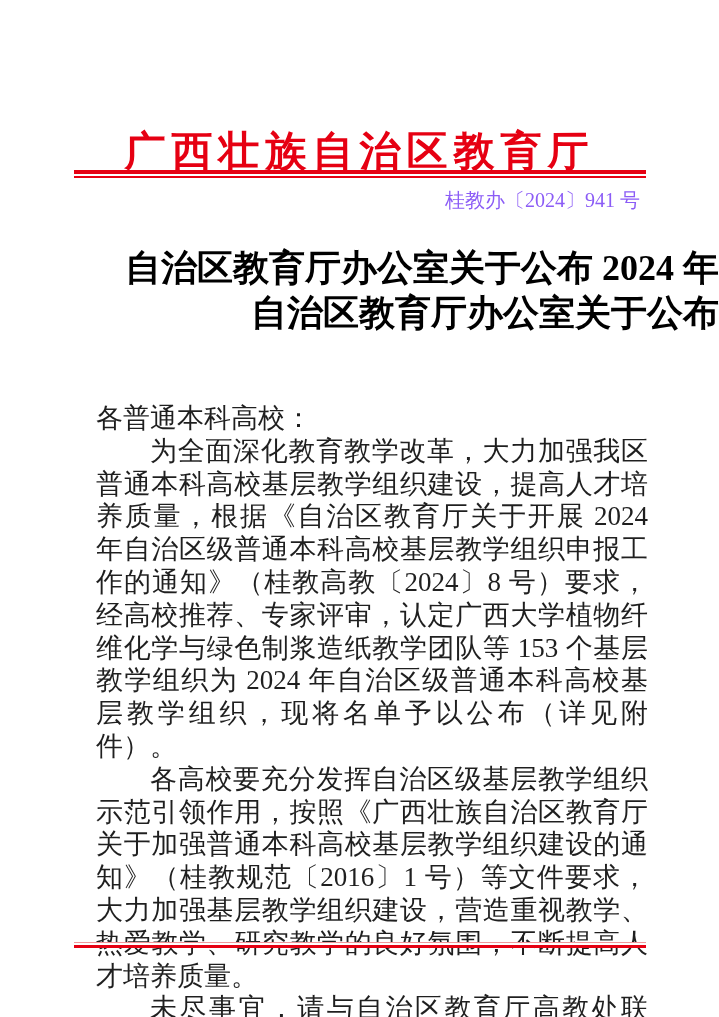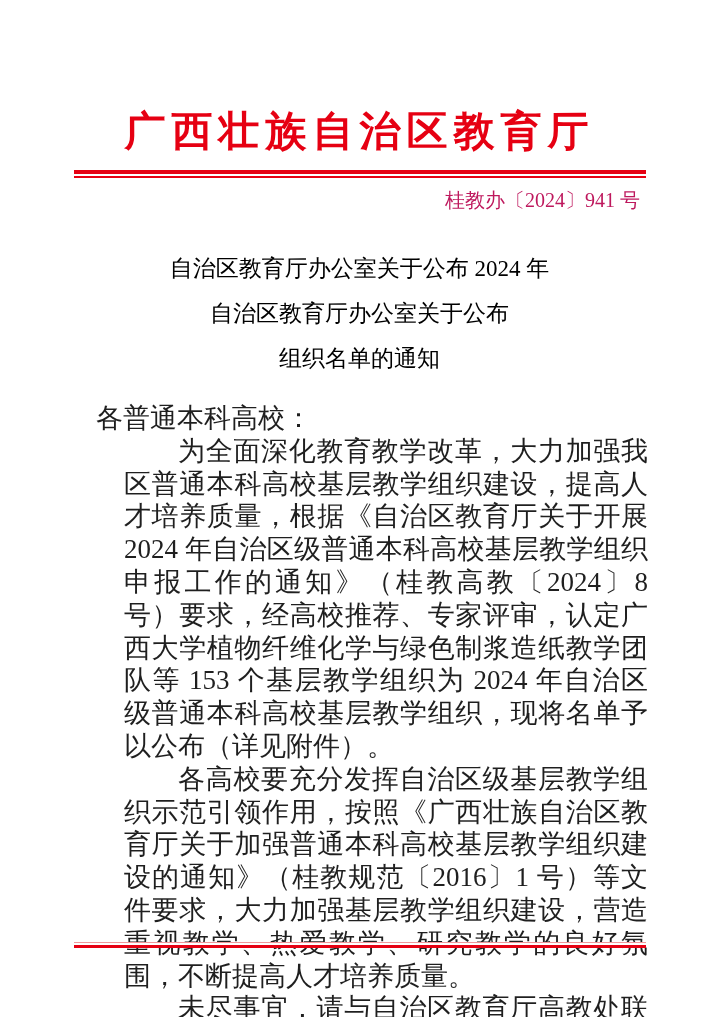"广西壮族自治区教育厅" .agency-name { top: 104px -> 124px }
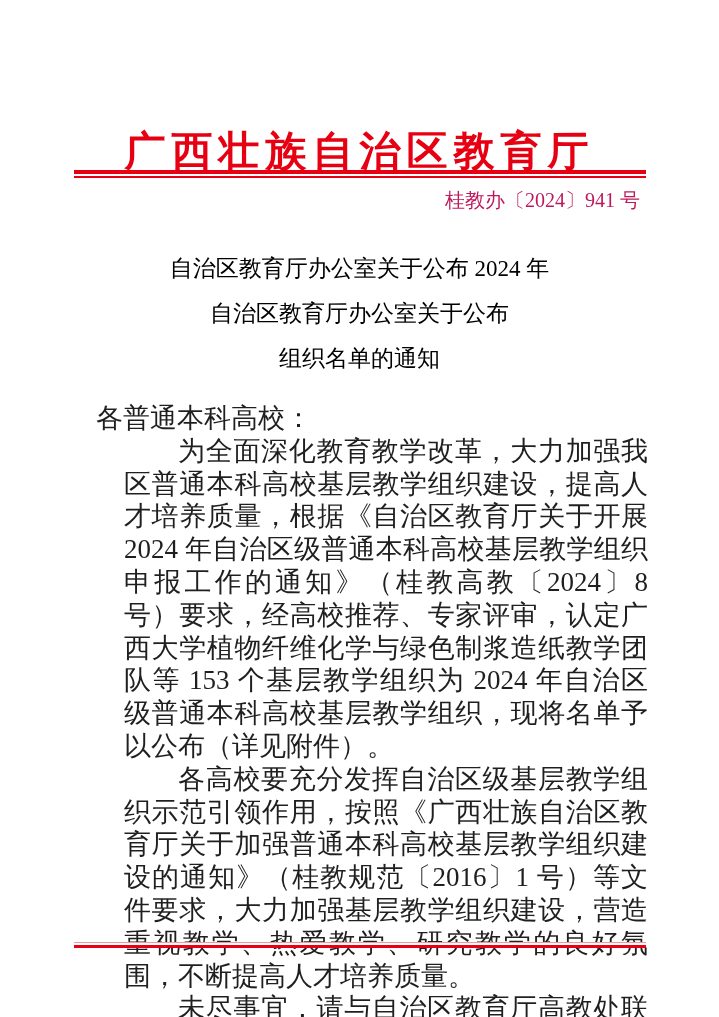"桂教办〔2024〕941 号" .doc-number { color: #be185d -> #8b5cf6 }
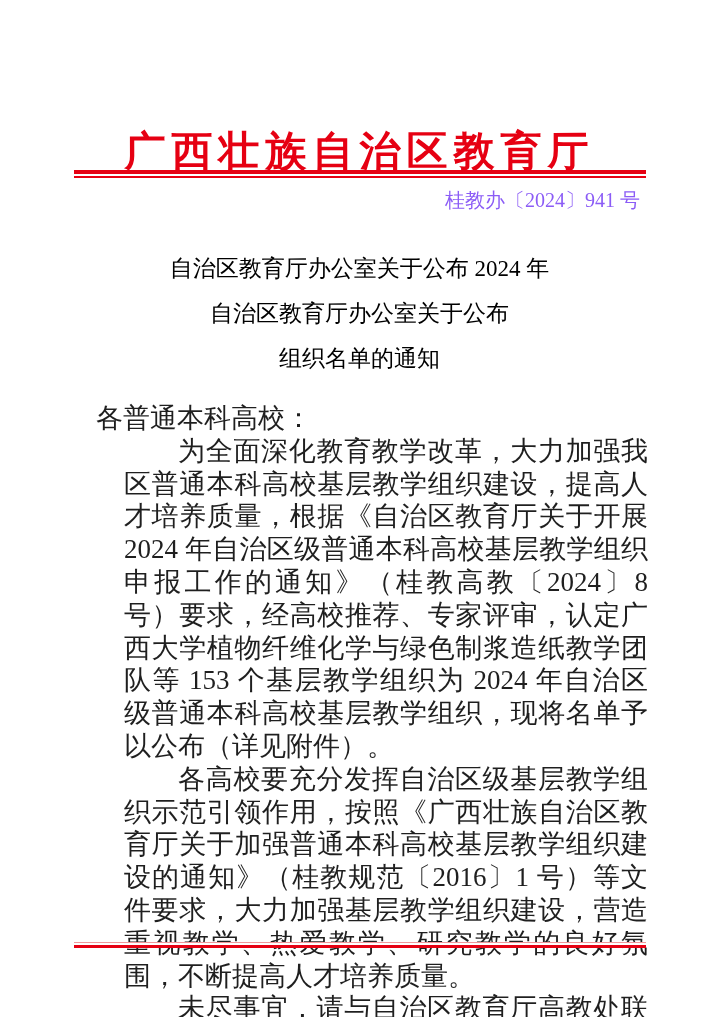"自治区教育厅办公室关于公布 2024 年" .doc-title { font-size: 23px -> 36px; font-weight: normal -> bold; text-align: center -> right }
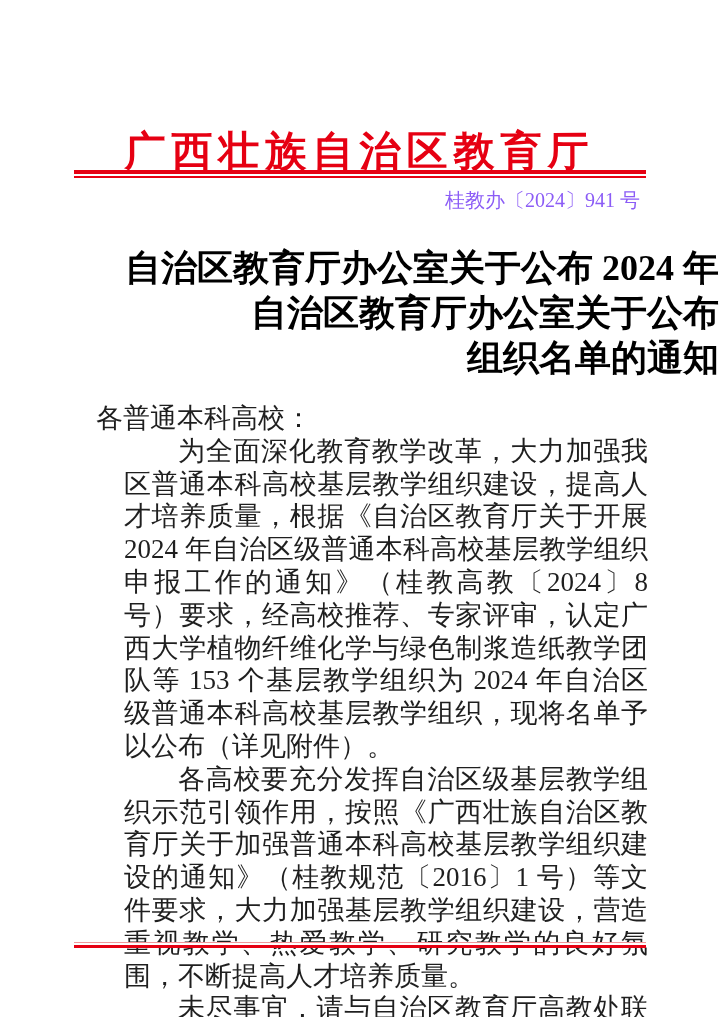"组织名单的通知" div.title-line { html: <div>组织名单的通知</div> -> none }
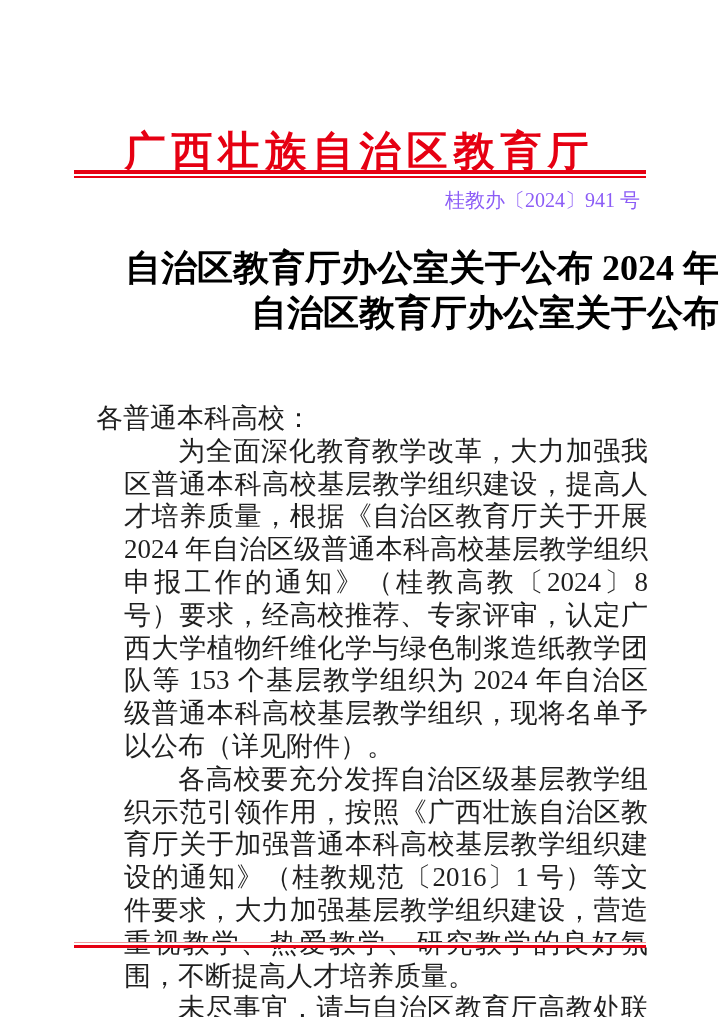"为全面深化教育教学改革，大力加强我区普通本科高校基层教学组织建设，提高人才培养质" .body-text p.indent { margin-left: 28px -> none }
